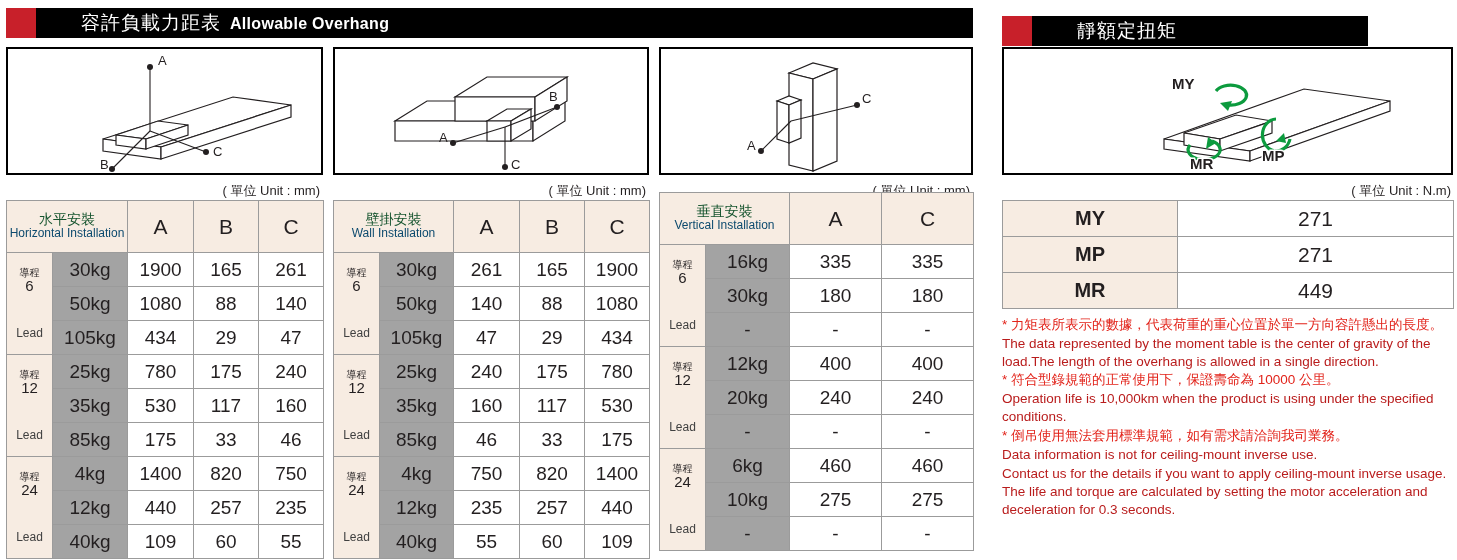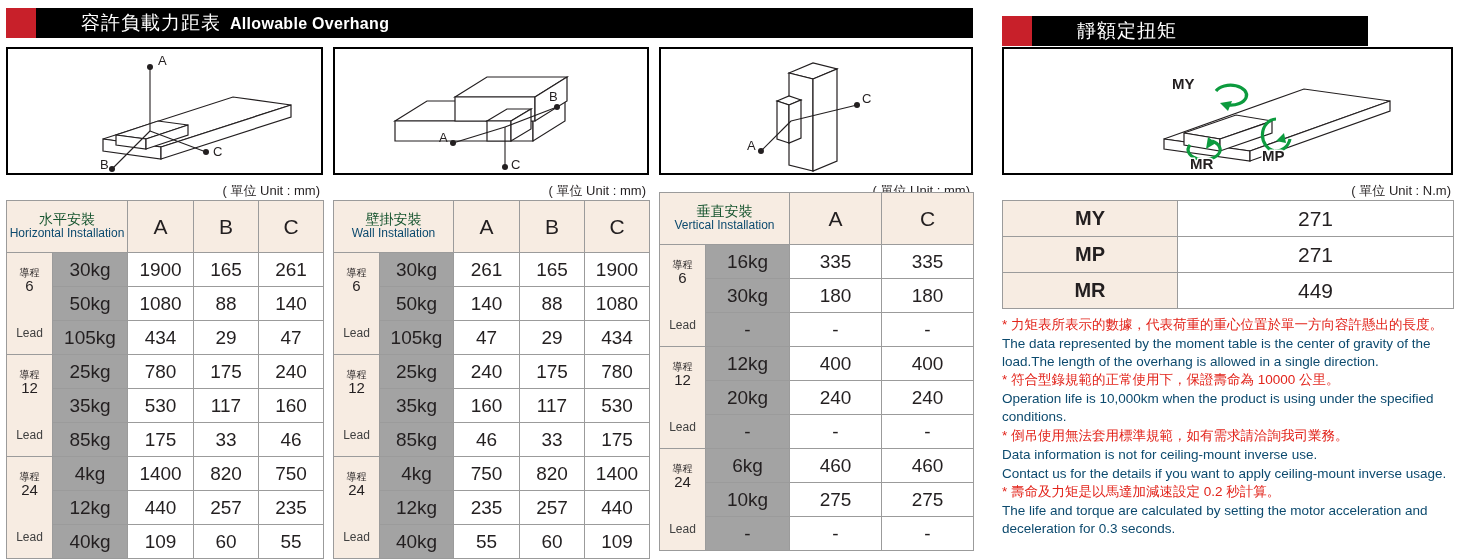"The data represented by the" .notes .gray { color: #0c4a6e -> #b91c1c }
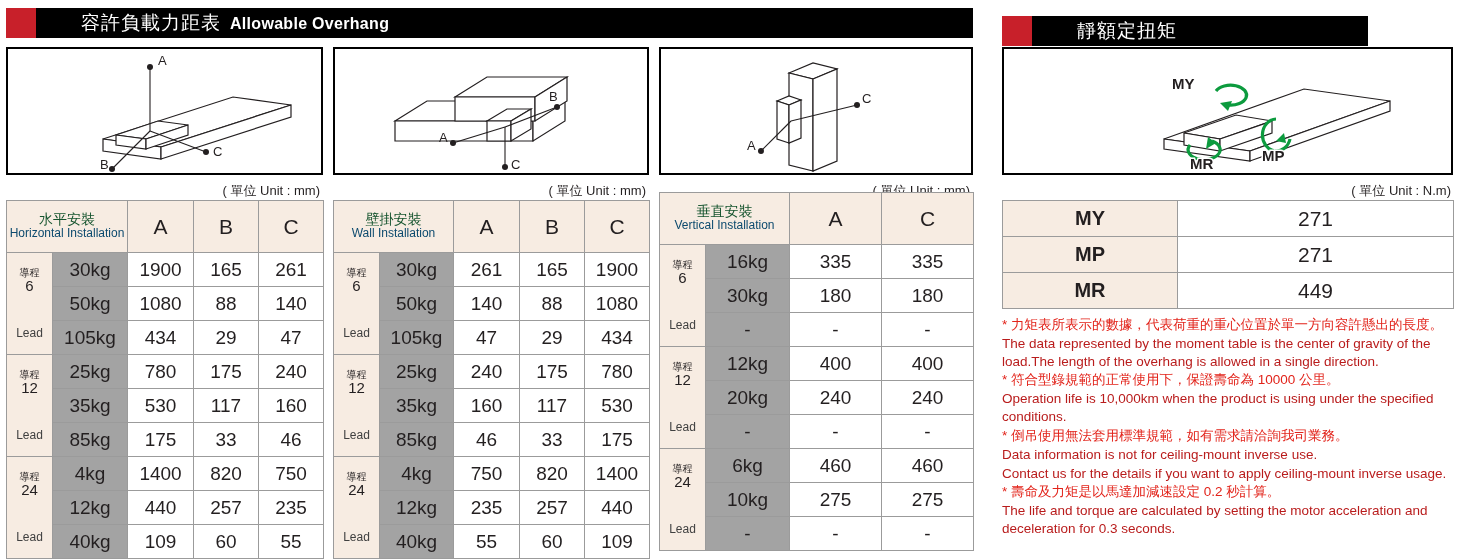"* 壽命及力矩是以馬達加減速設定 0.2 秒計算。" p.red { html: <p>* 壽命及力矩是以馬達加減速設定 0.2 秒計算。</p> -> none }
